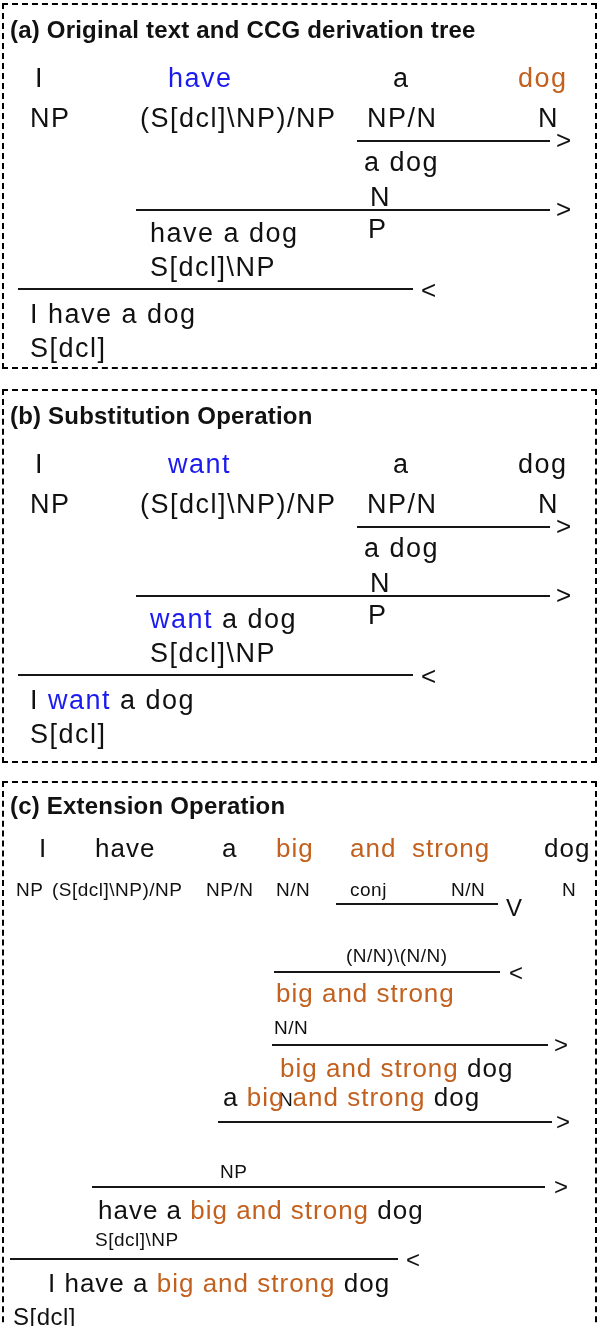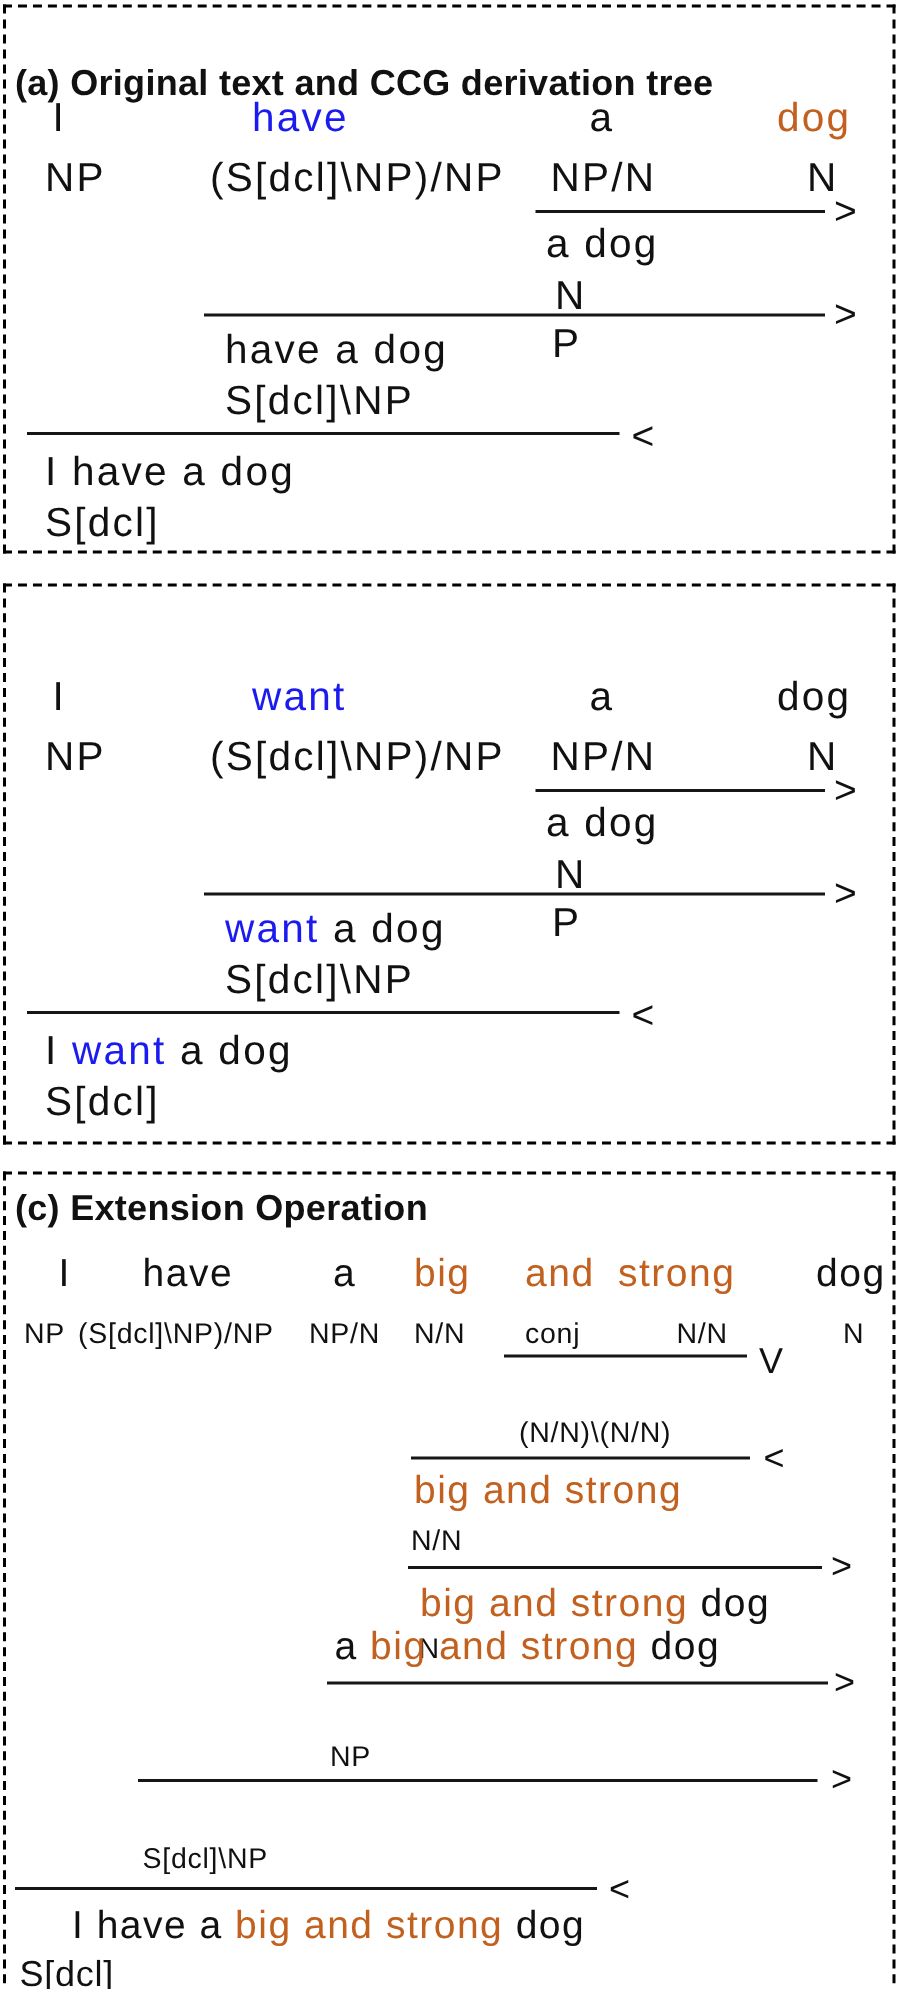"(a) Original text and CCG" div.tx { margin-top: 26px -> none }
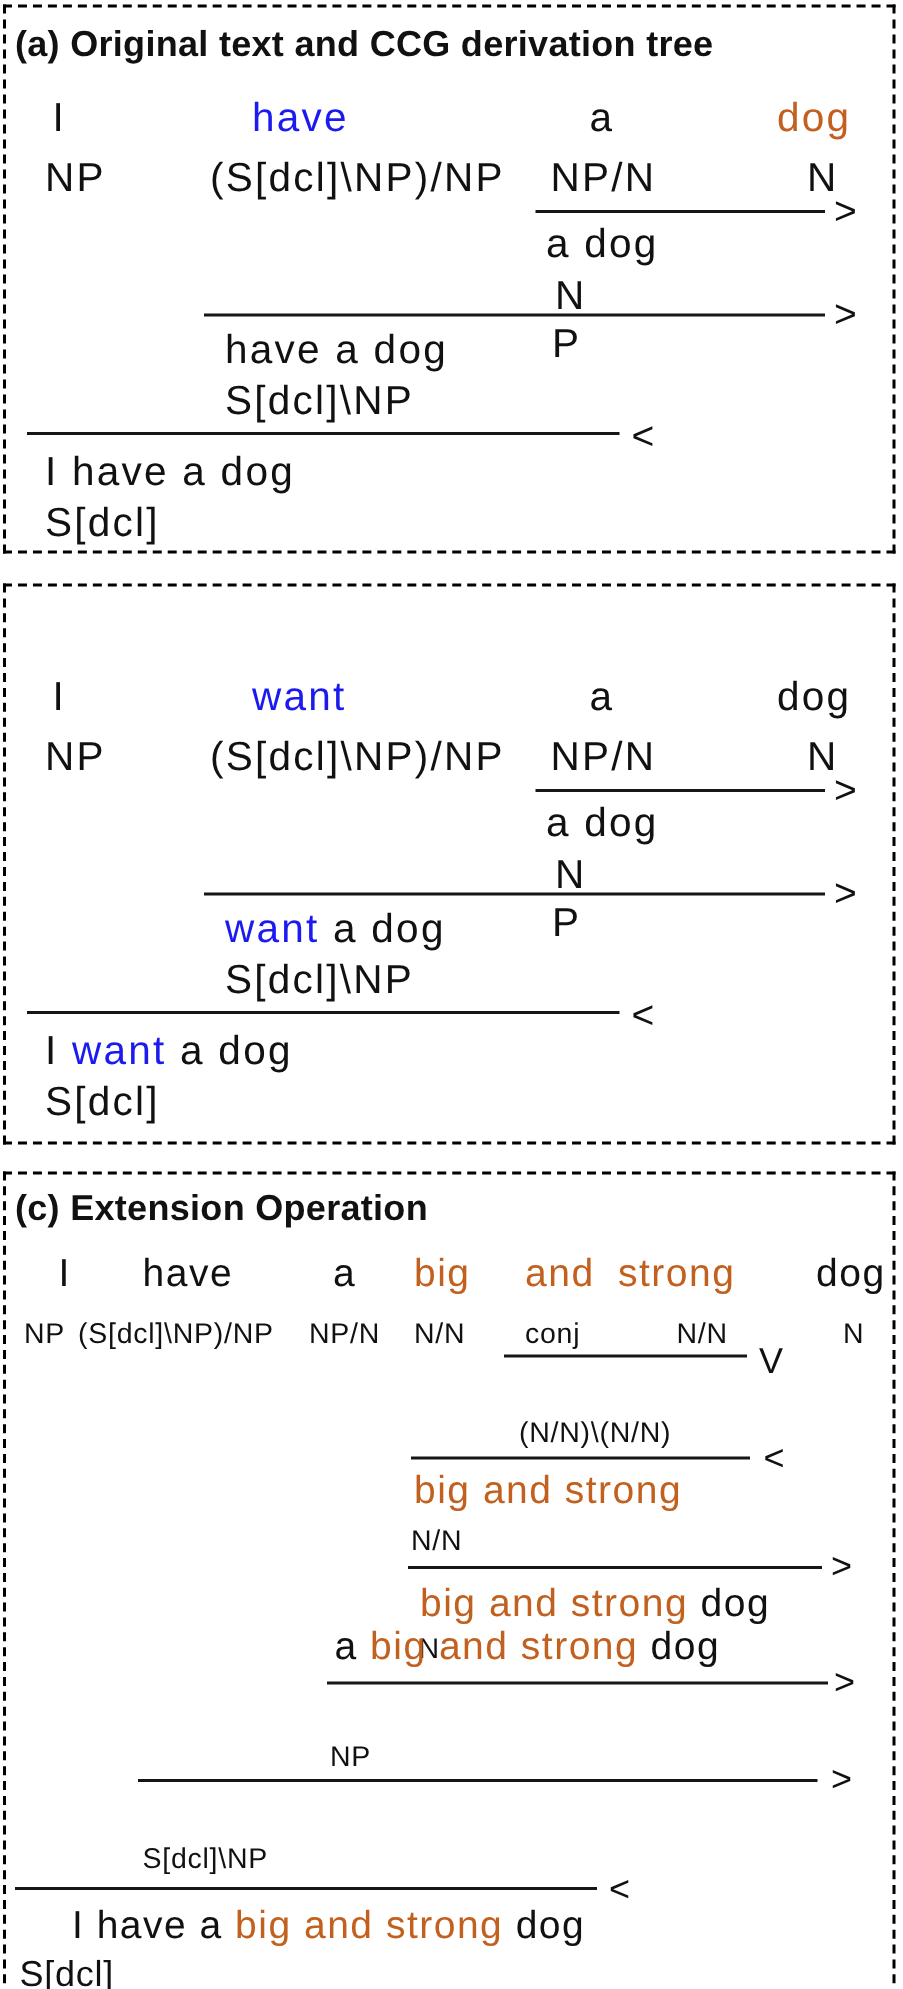"(b) Substitution Operation" div.tx { html: none -> <div>(b) Substitution Operation</div> }
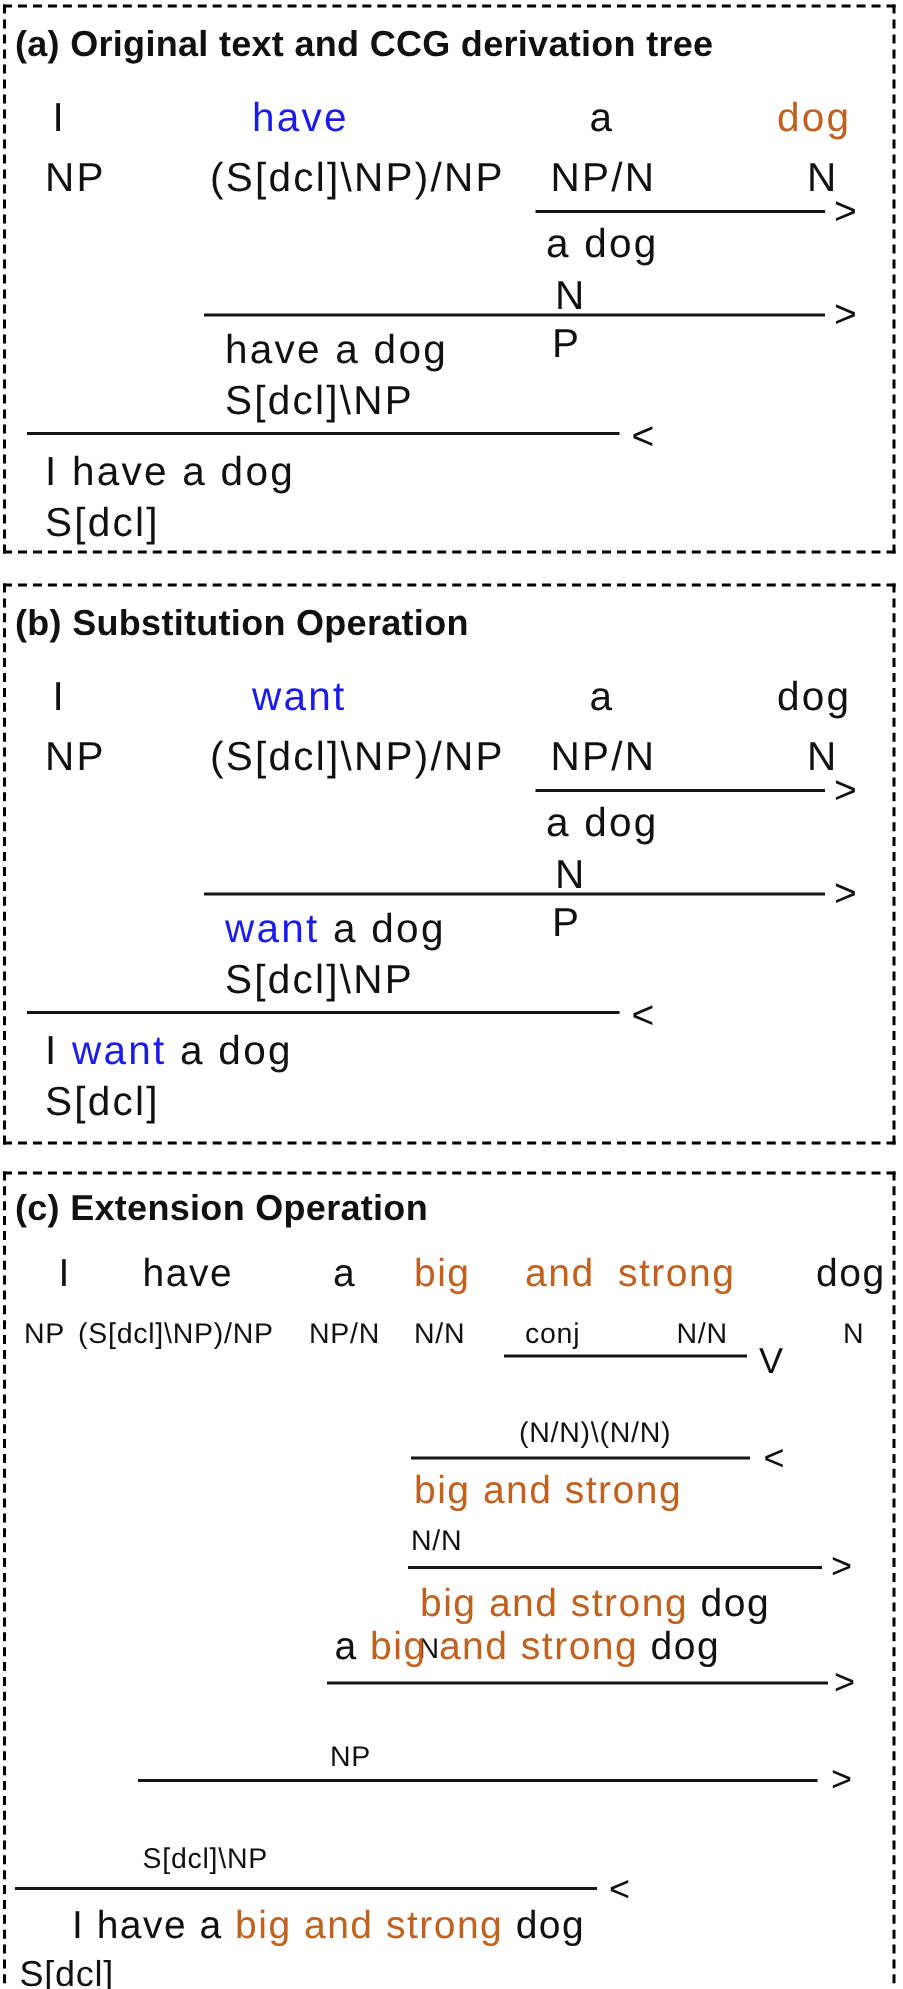"have a big and strong" span.tx { html: none -> <span><span>have a </span><span>big and strong</span><span> dog</span></span> }
